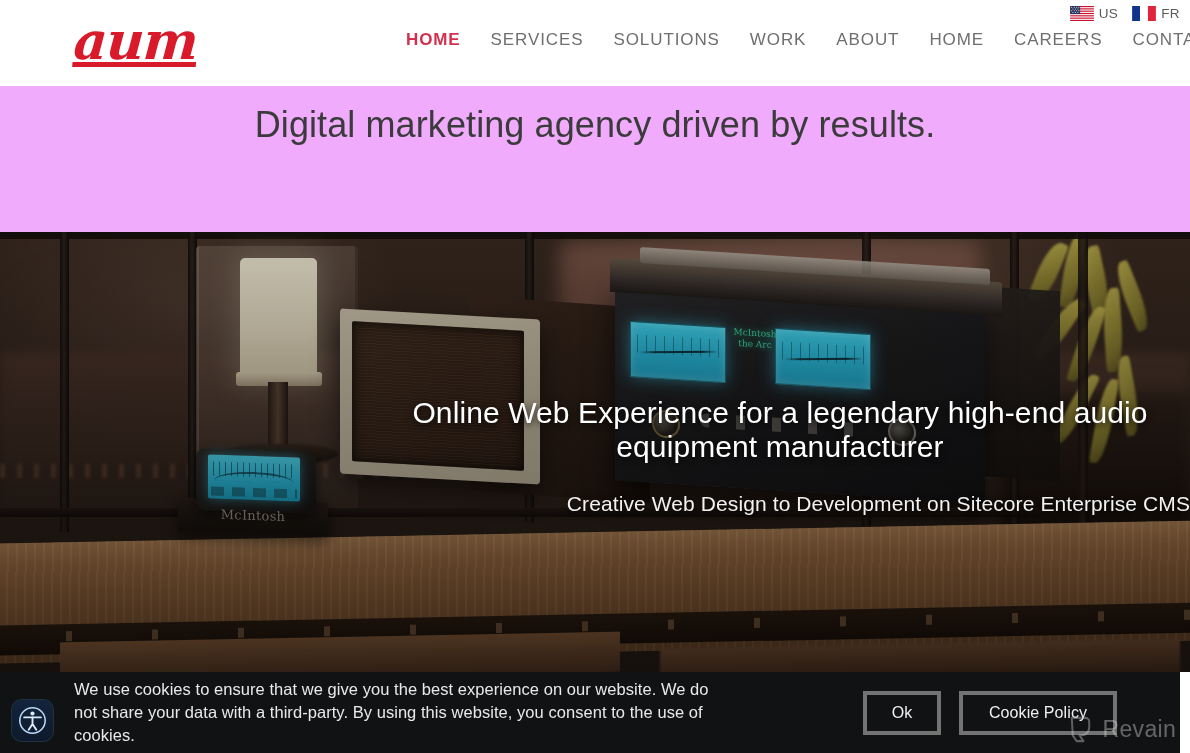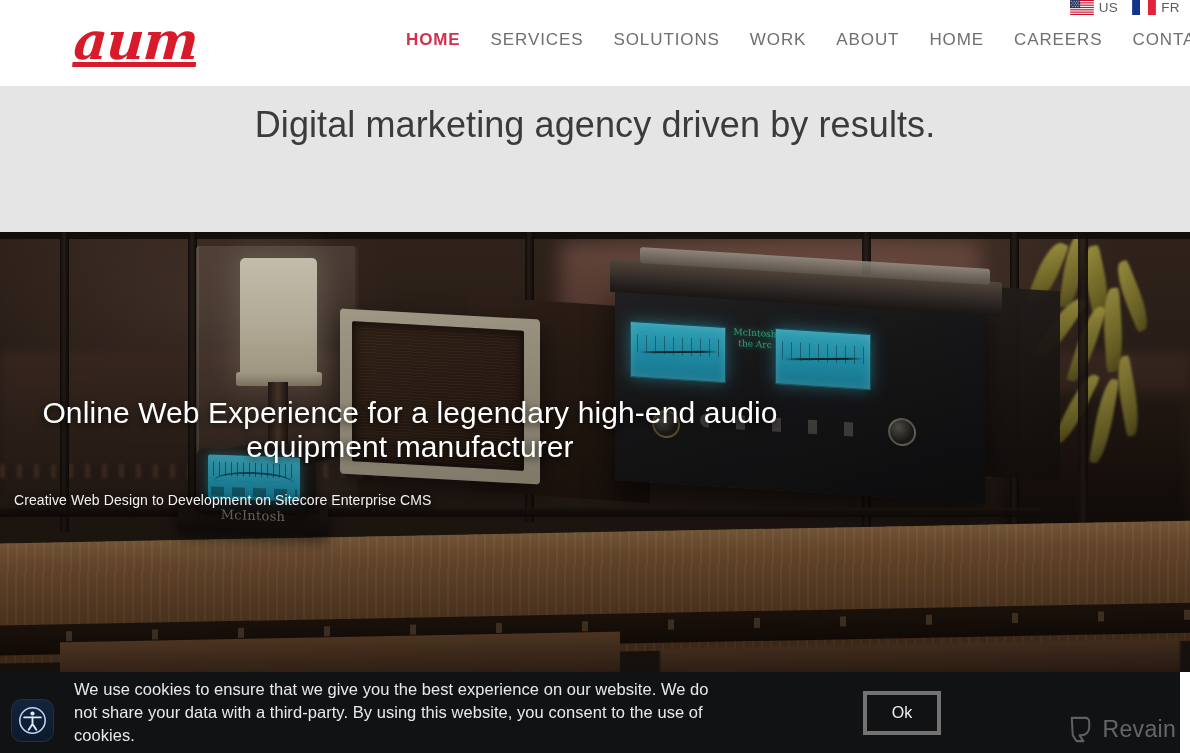"US" .langbar { align-items: flex-start -> center }
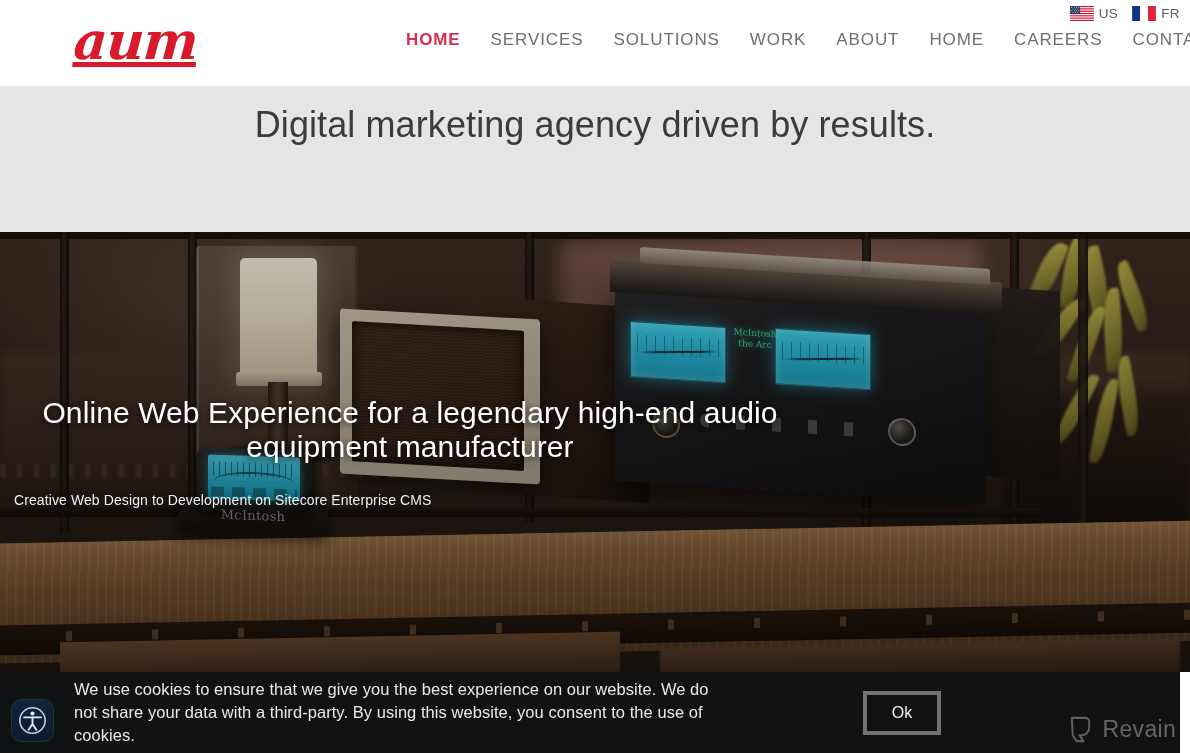"Digital marketing agency driven by" .intro { background: #e5e5e5 -> #f0abfc }
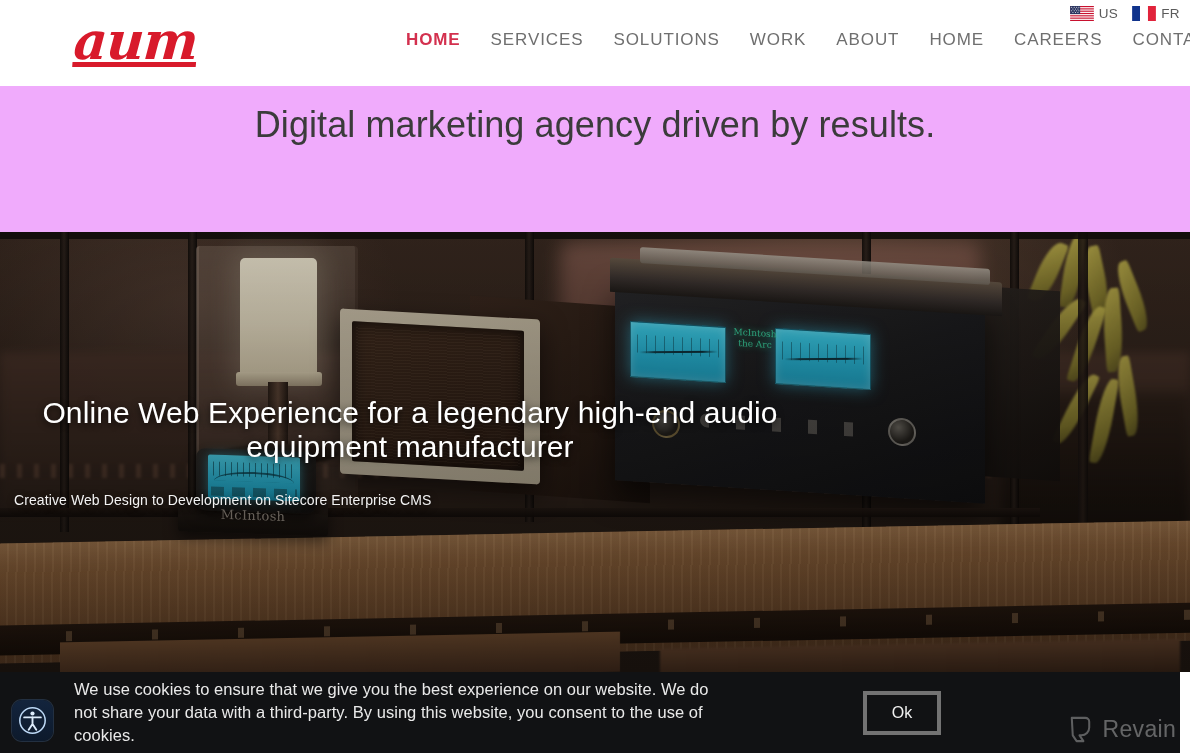"Online Web Experience for a" .hero-copy { align-items: flex-start -> flex-end }
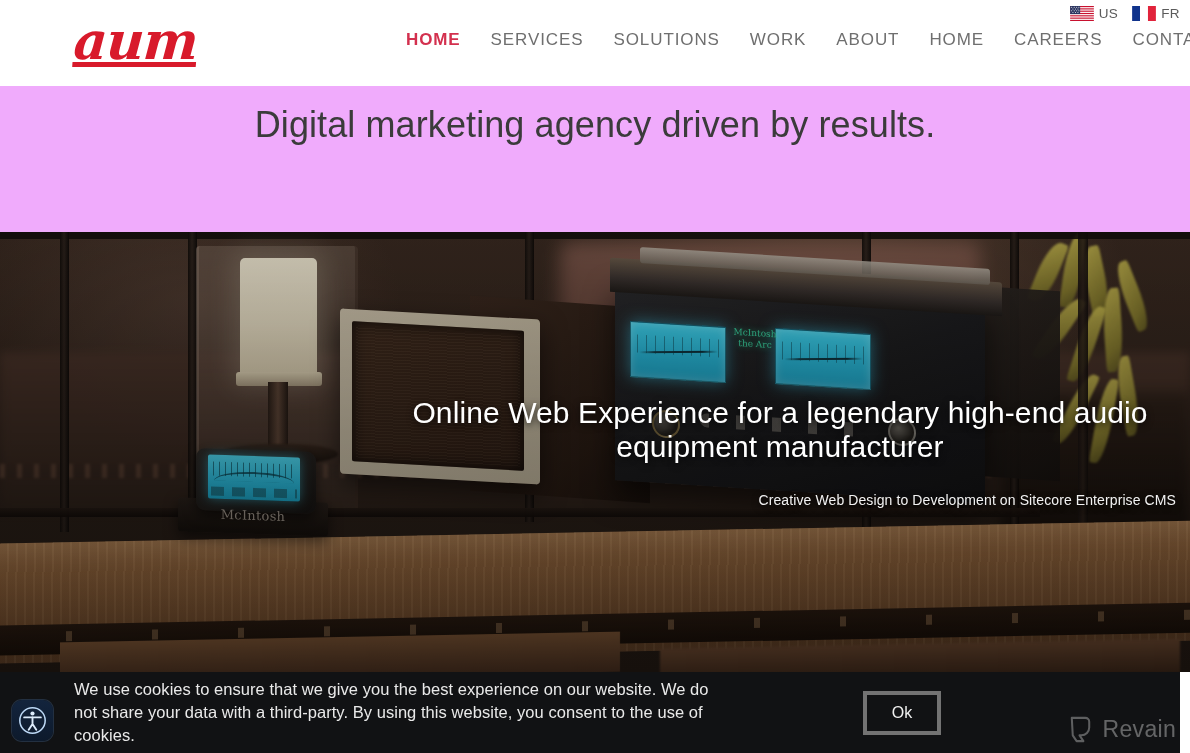"Creative Web Design to Development" .hero-copy h3 { font-size: 14px -> 21px; margin: 28px 14px 0 -> 28px 0 0 }
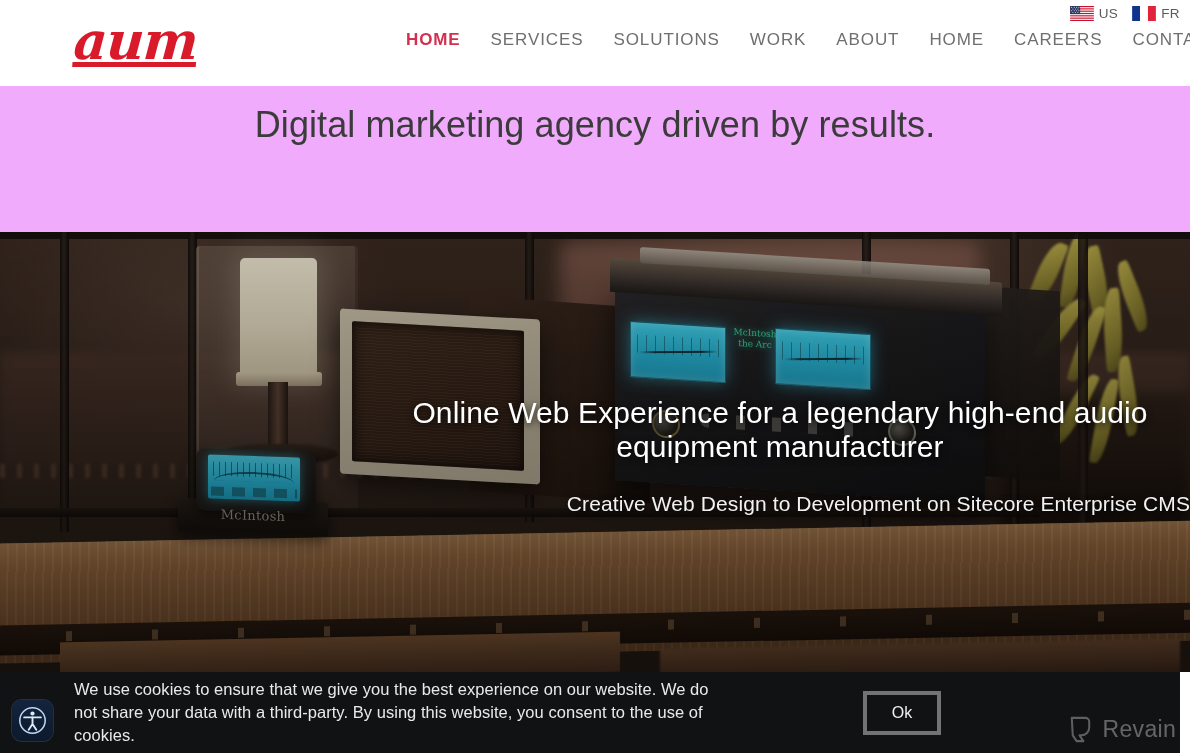"Cookie Policy" button.cookie-btn { html: none -> <button>Cookie Policy</button> }
